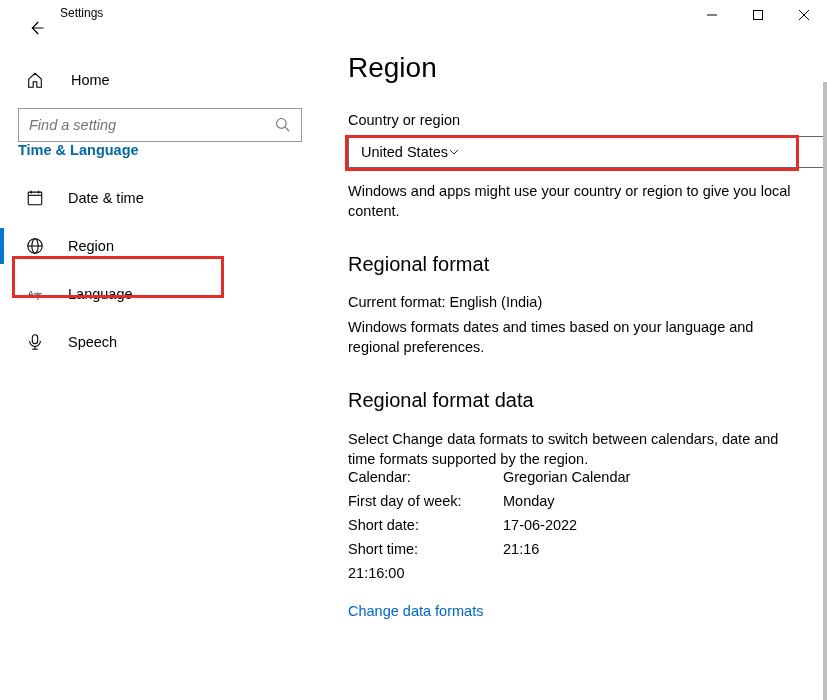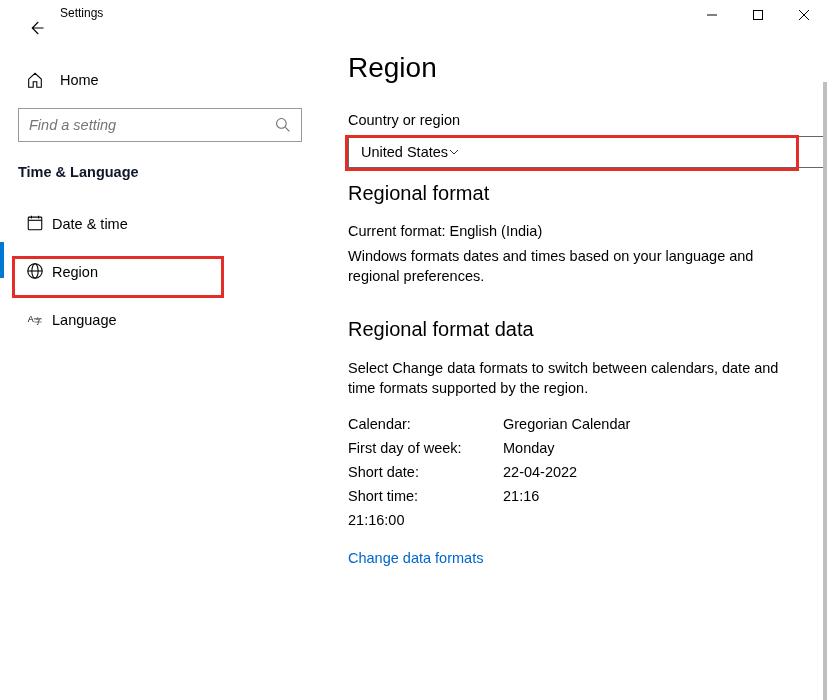"Home" .home-item { gap: 16px -> 27px }
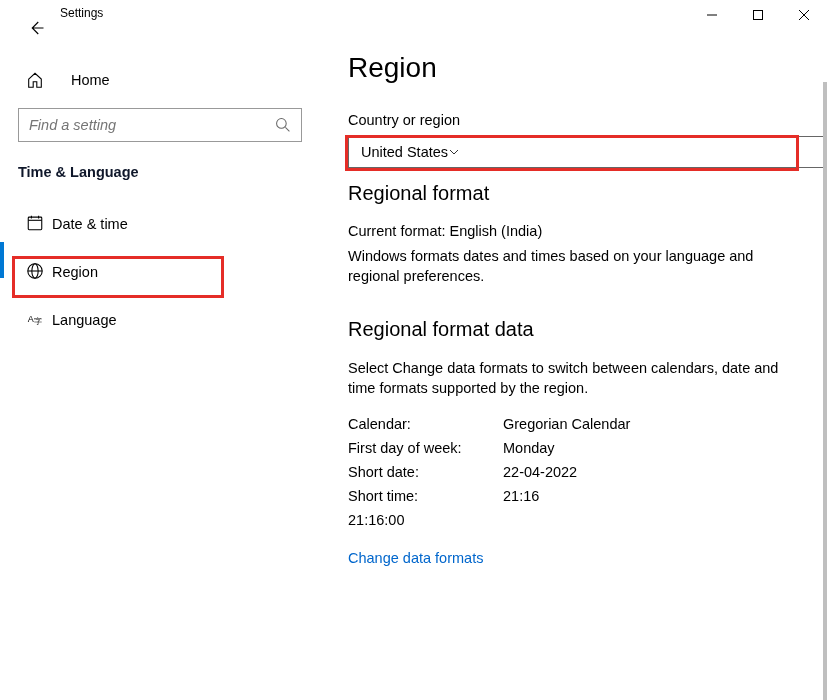"Find a setting" .search-box { margin-bottom: 22px -> none }
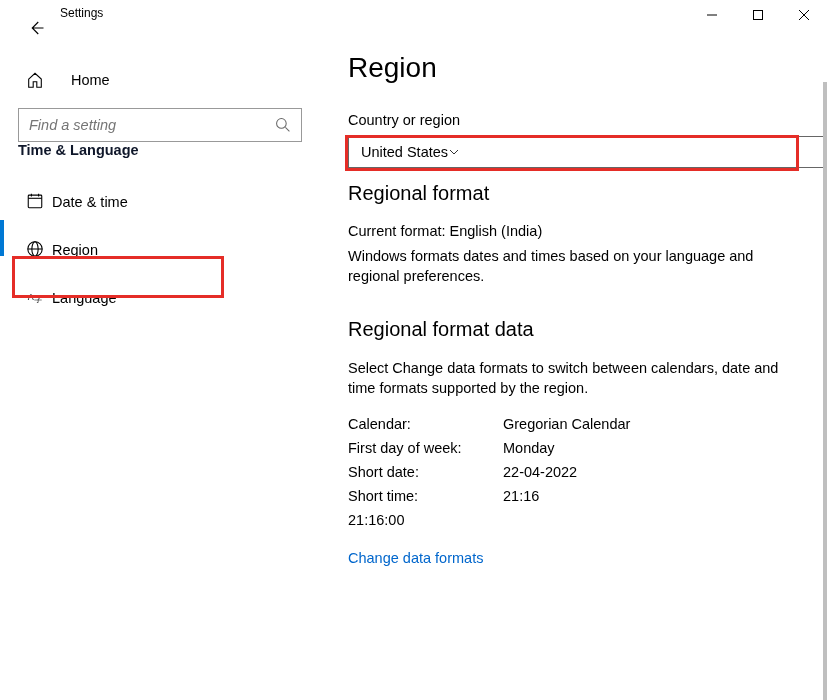"Time & Language" .section-title { color: #0f172a -> #0369a1; margin-bottom: 12px -> 20px }
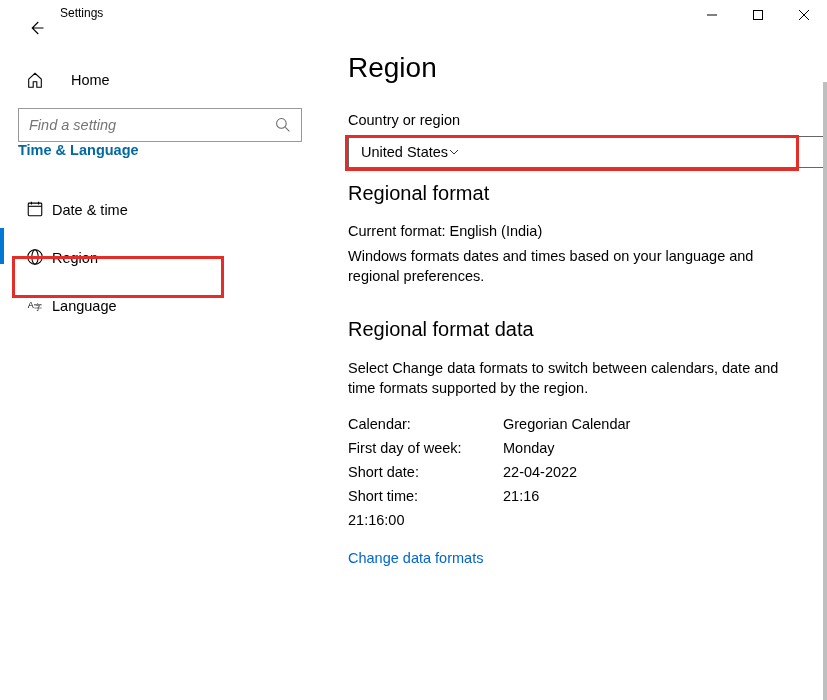"Date & time" .nav-item { align-items: flex-end -> center; gap: 8px -> 24px }
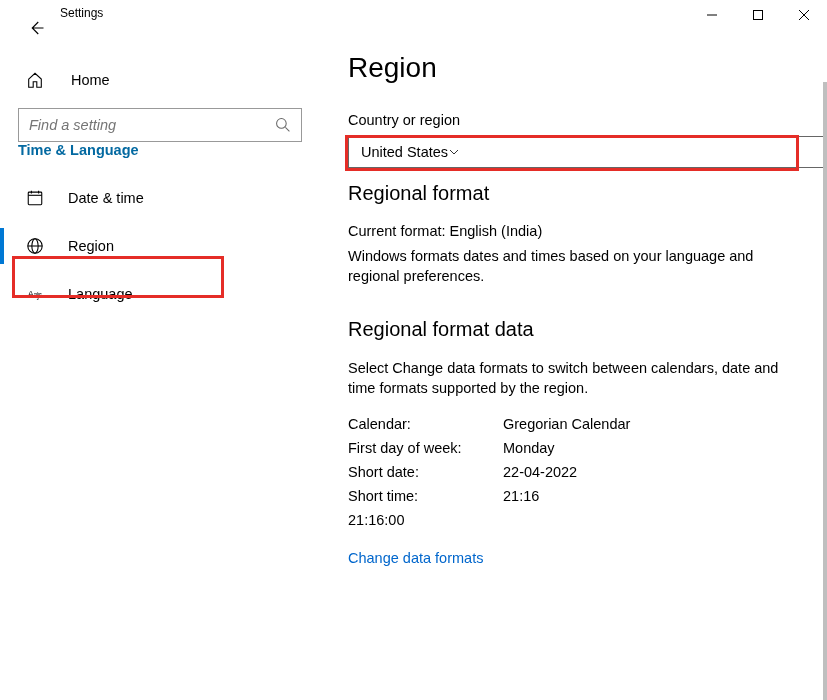"Windows and apps might use" div.help-text { html: none -> <div>Windows and apps might use your country or region to give you local content.</div> }
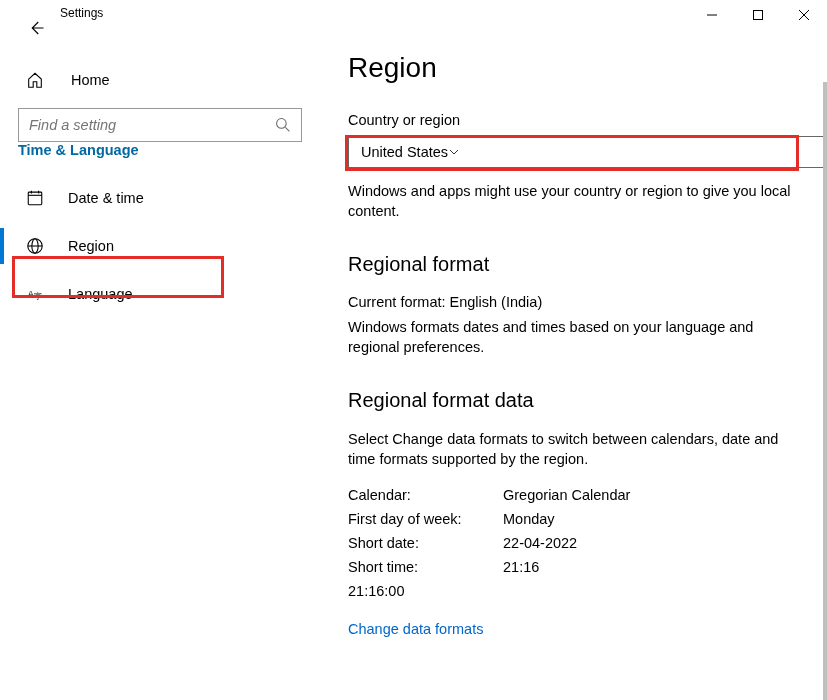"Speech" div.nav-item { html: none -> <div> <svg> <rect></rect> <path></path> <line></line> <line></line> </svg> <span>Speech</span> </div> }
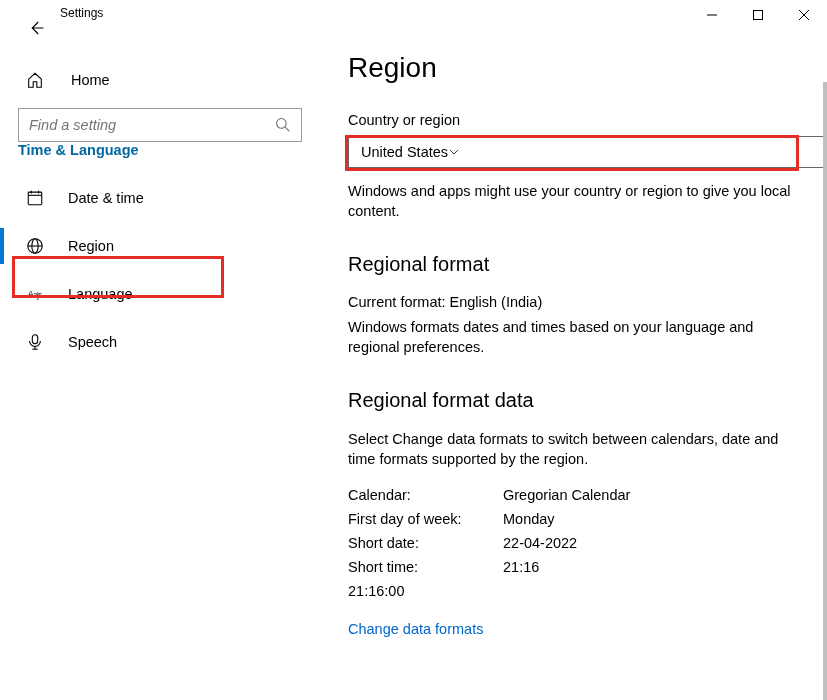"Calendar:" .data-table { margin-top: 18px -> none }
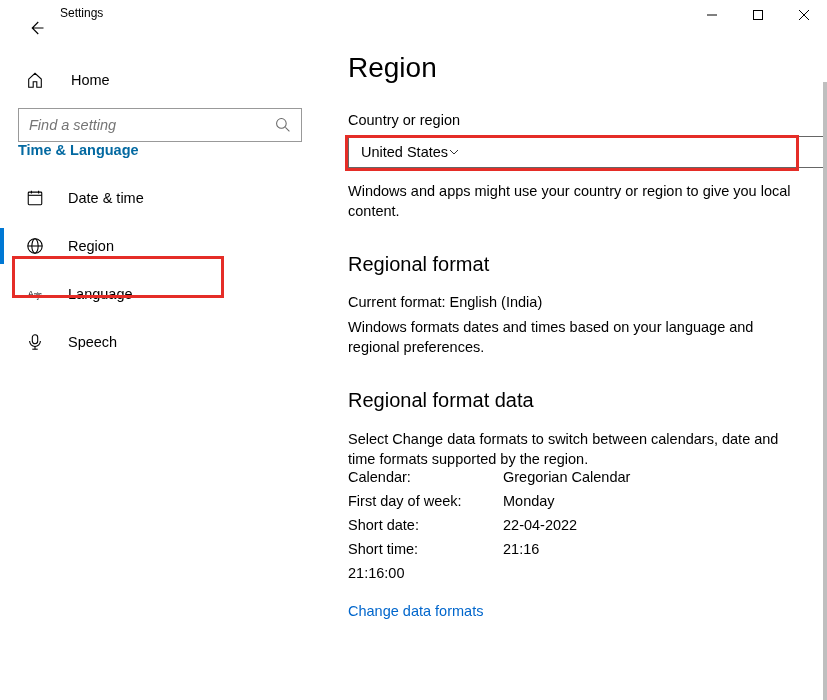"22-04-2022" div.val { text: 22-04-2022 -> 17-06-2022 }
